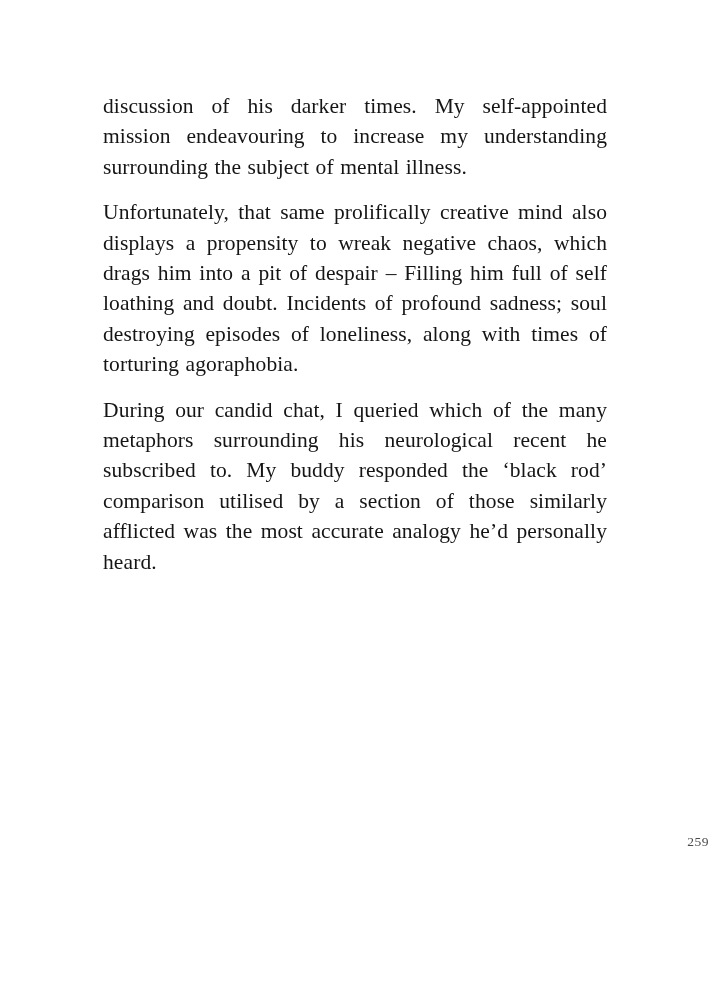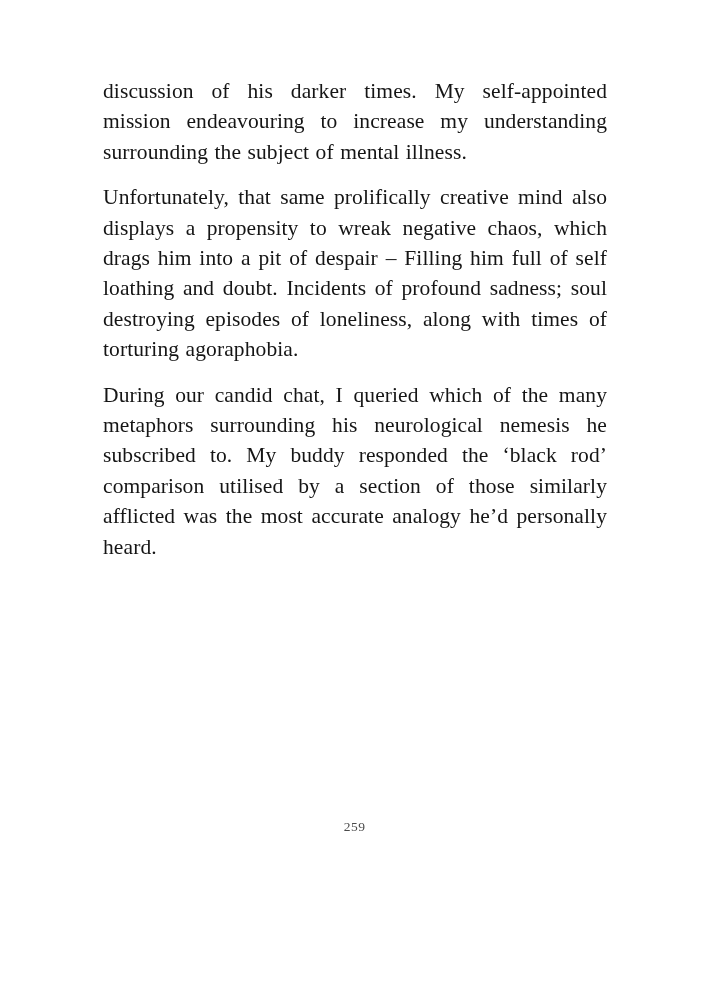"discussion of his darker times." .page { top: 0 -> 15px }
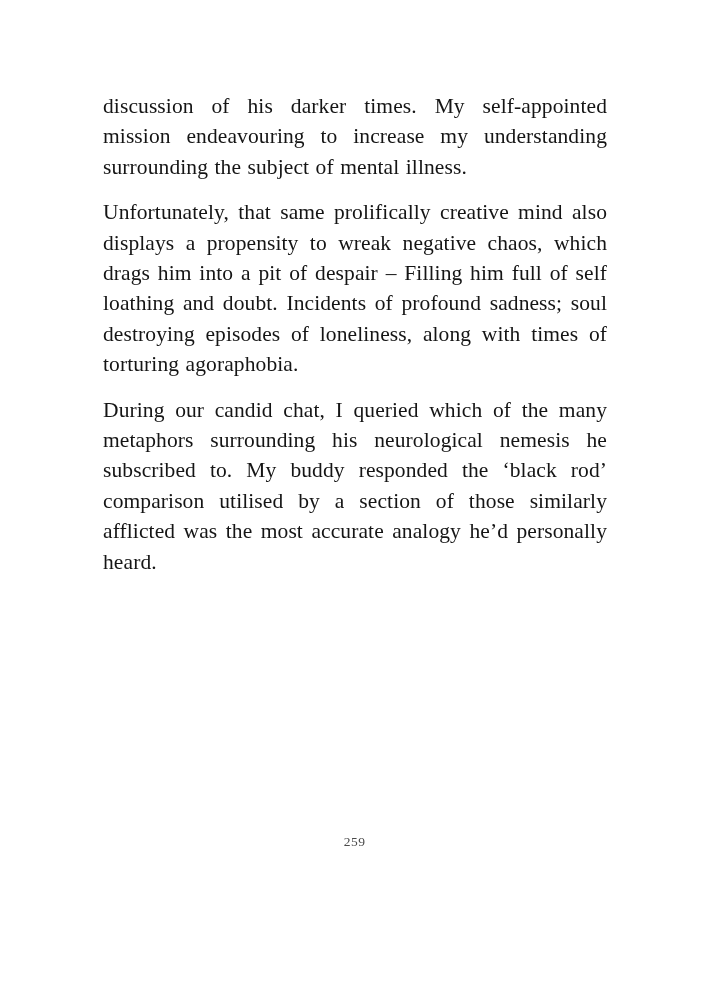"During our candid chat, I" p { text: nemesis -> recent }
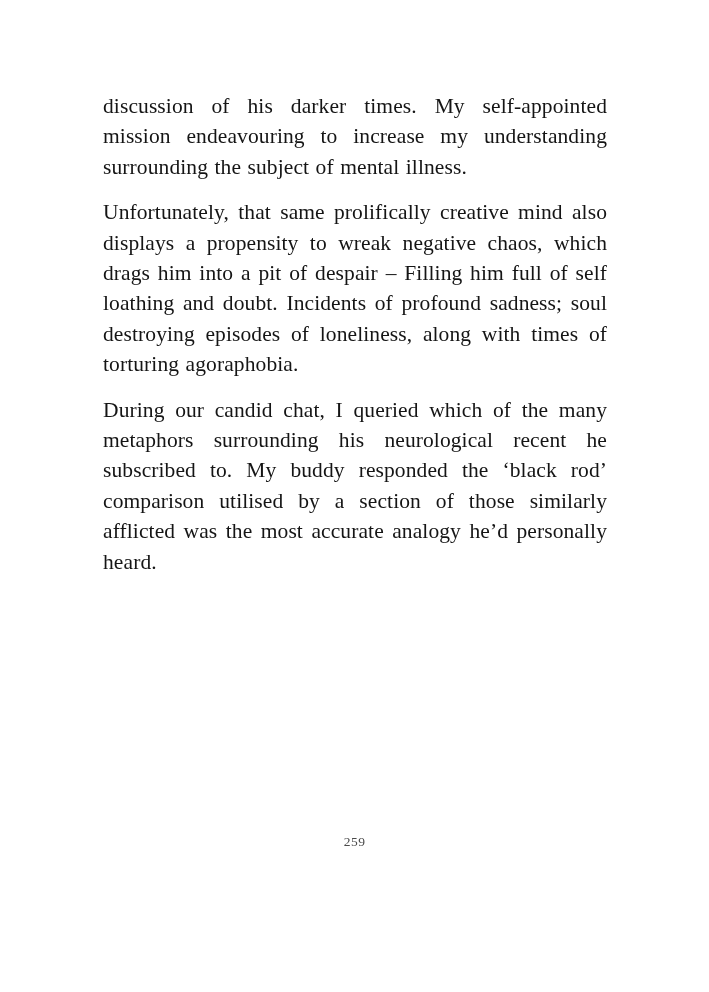"259" .page-number { text-align: center -> right }
